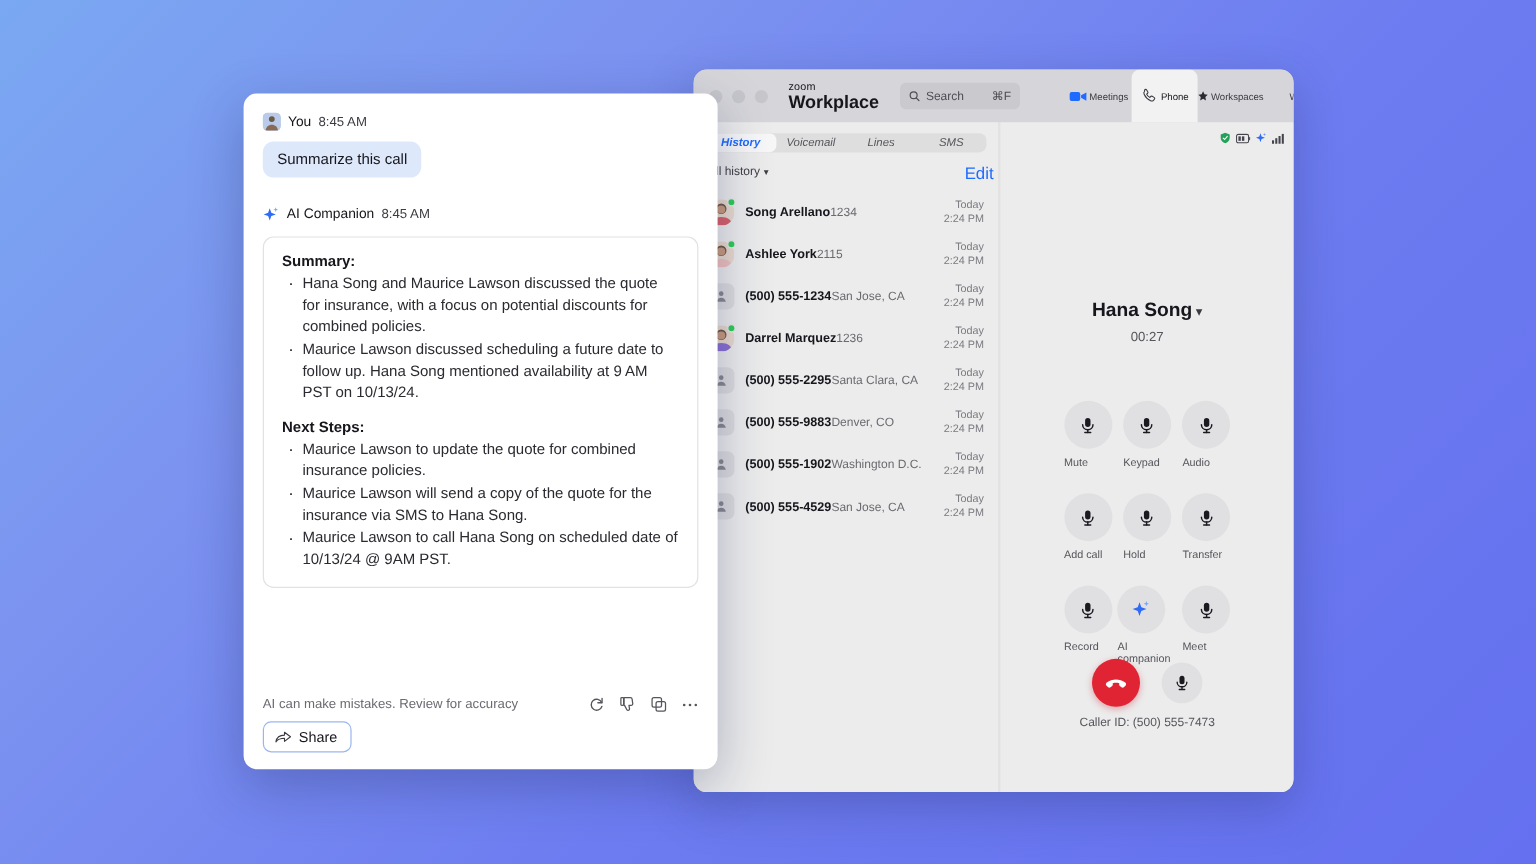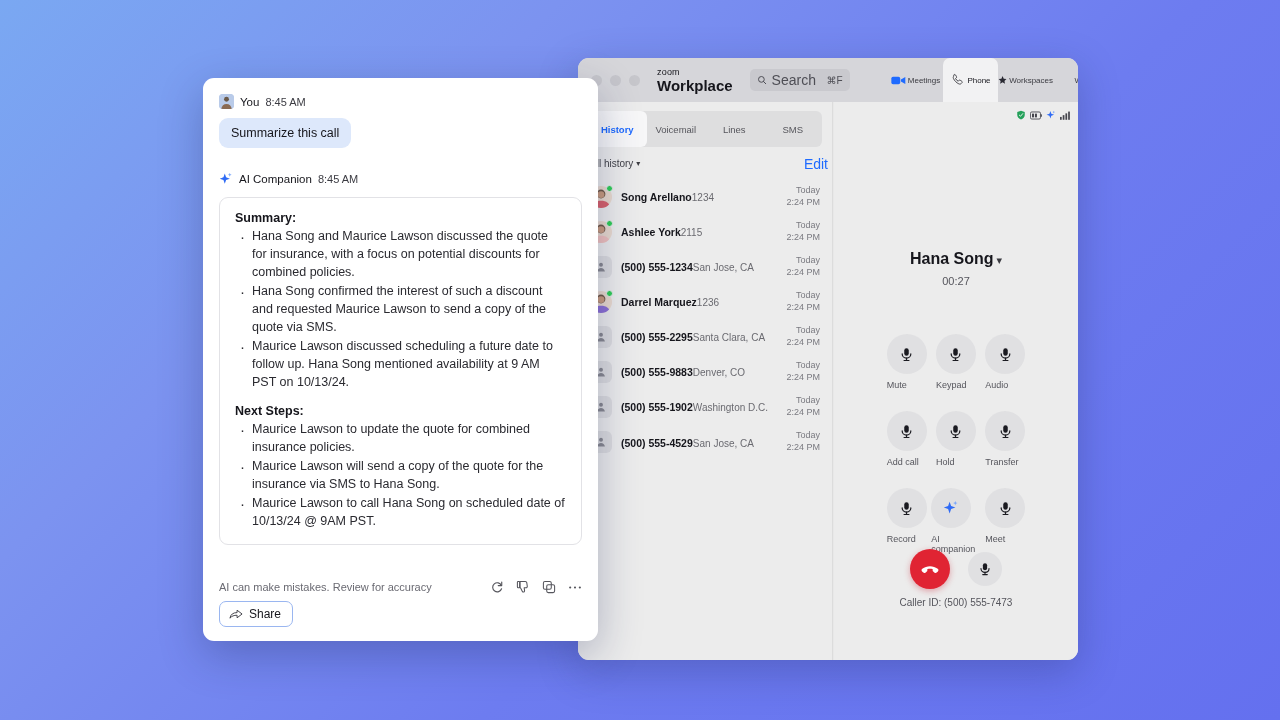"Search" .searchbar .stext { font-size: 14px -> 10px }
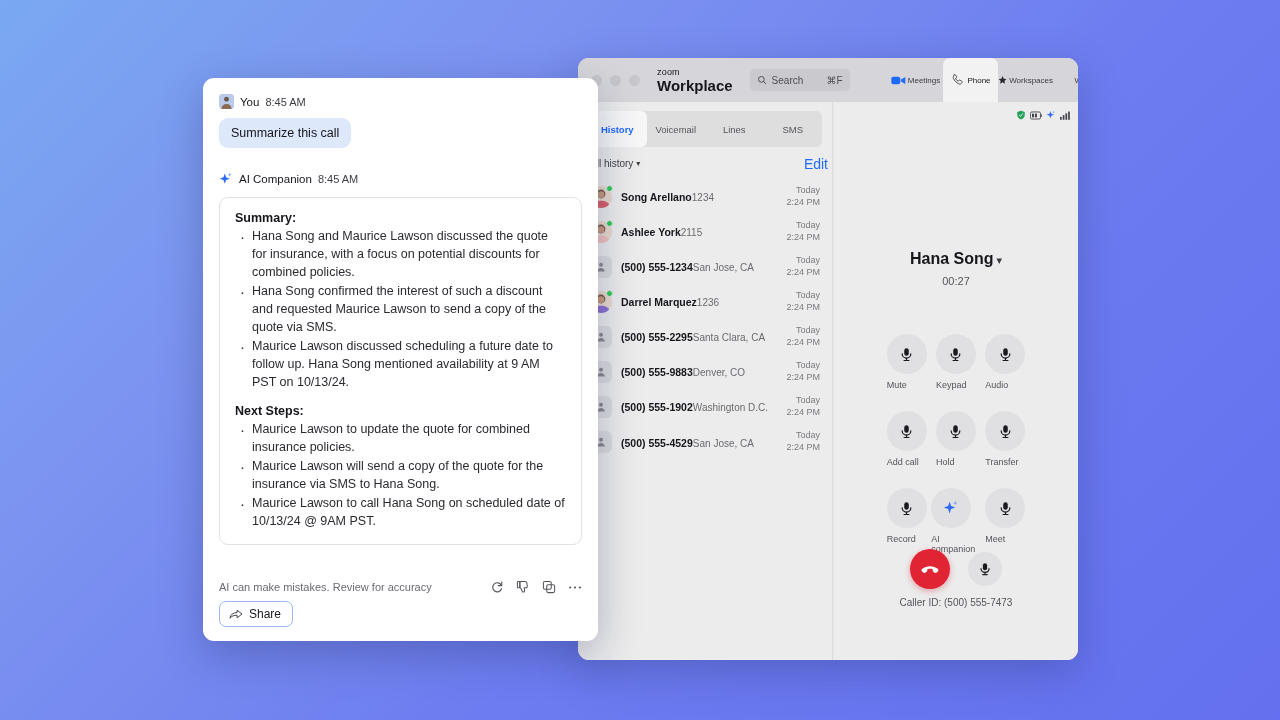"History" .subtabs { font-style: none -> italic; height: 36px -> 16px }
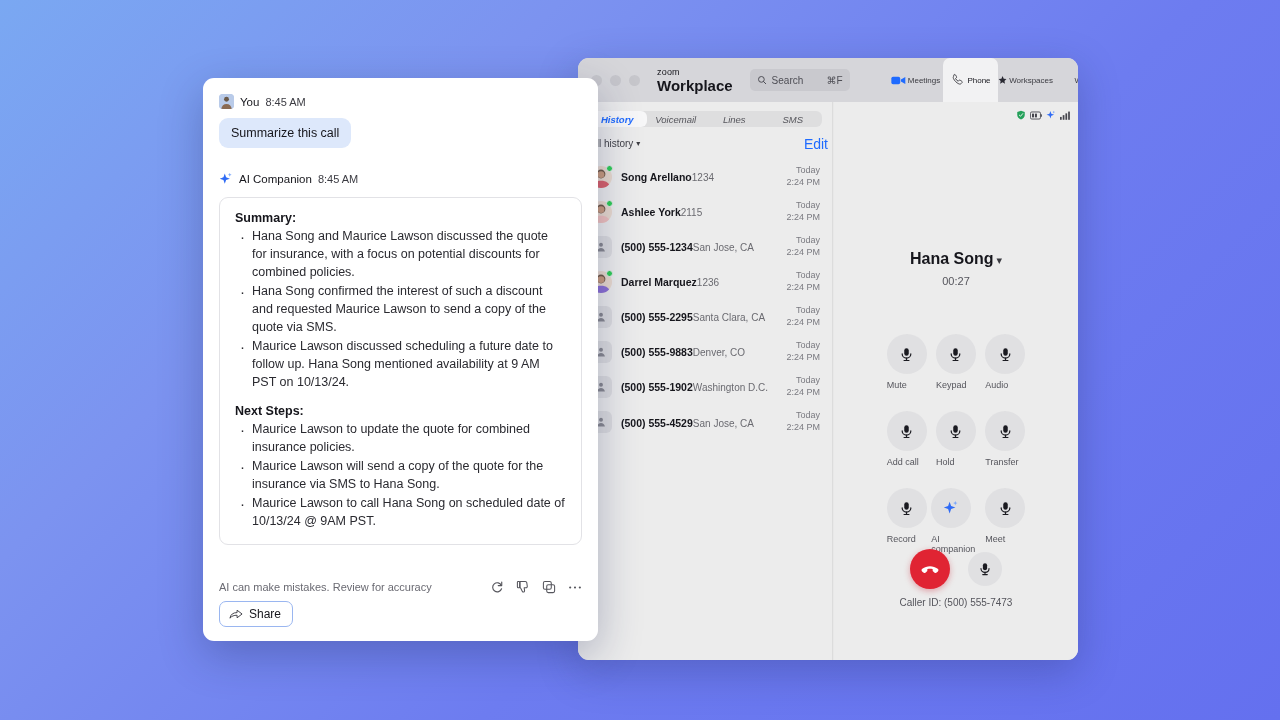"Hana Song confirmed the interest" li { html: <li>Hana Song confirmed the interest of such a discount and requested Maurice Lawson to send a copy of the quote via SMS.</li> -> none }
